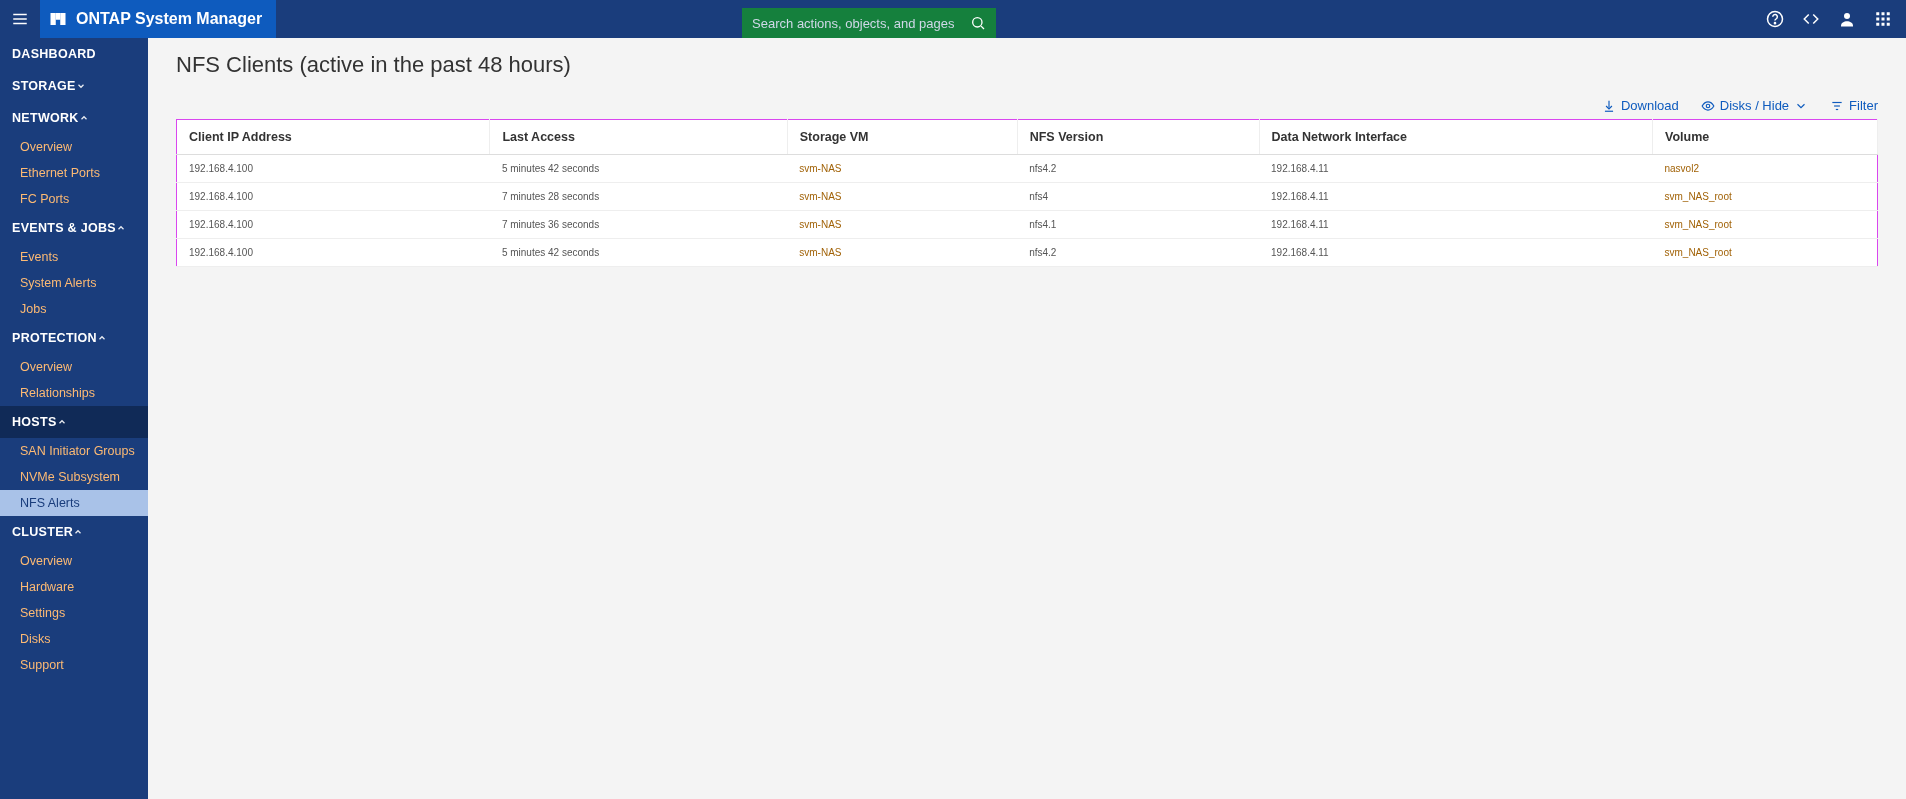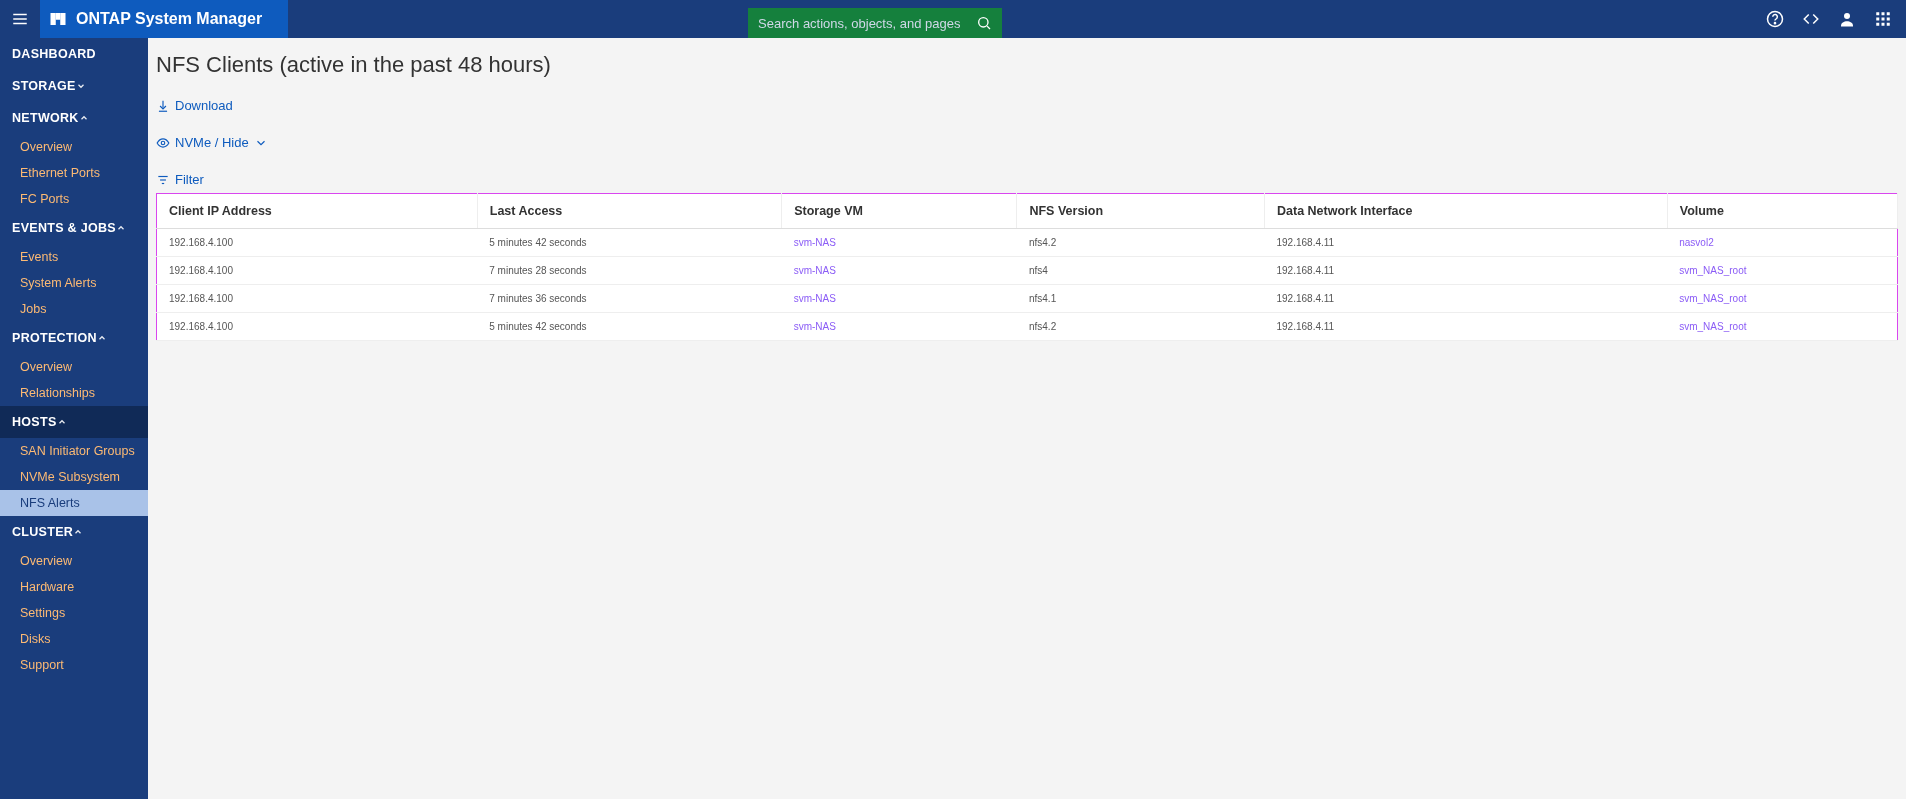"ONTAP System Manager" .app-title-box { padding: 0 26px 0 8px -> 0 14px 0 8px }
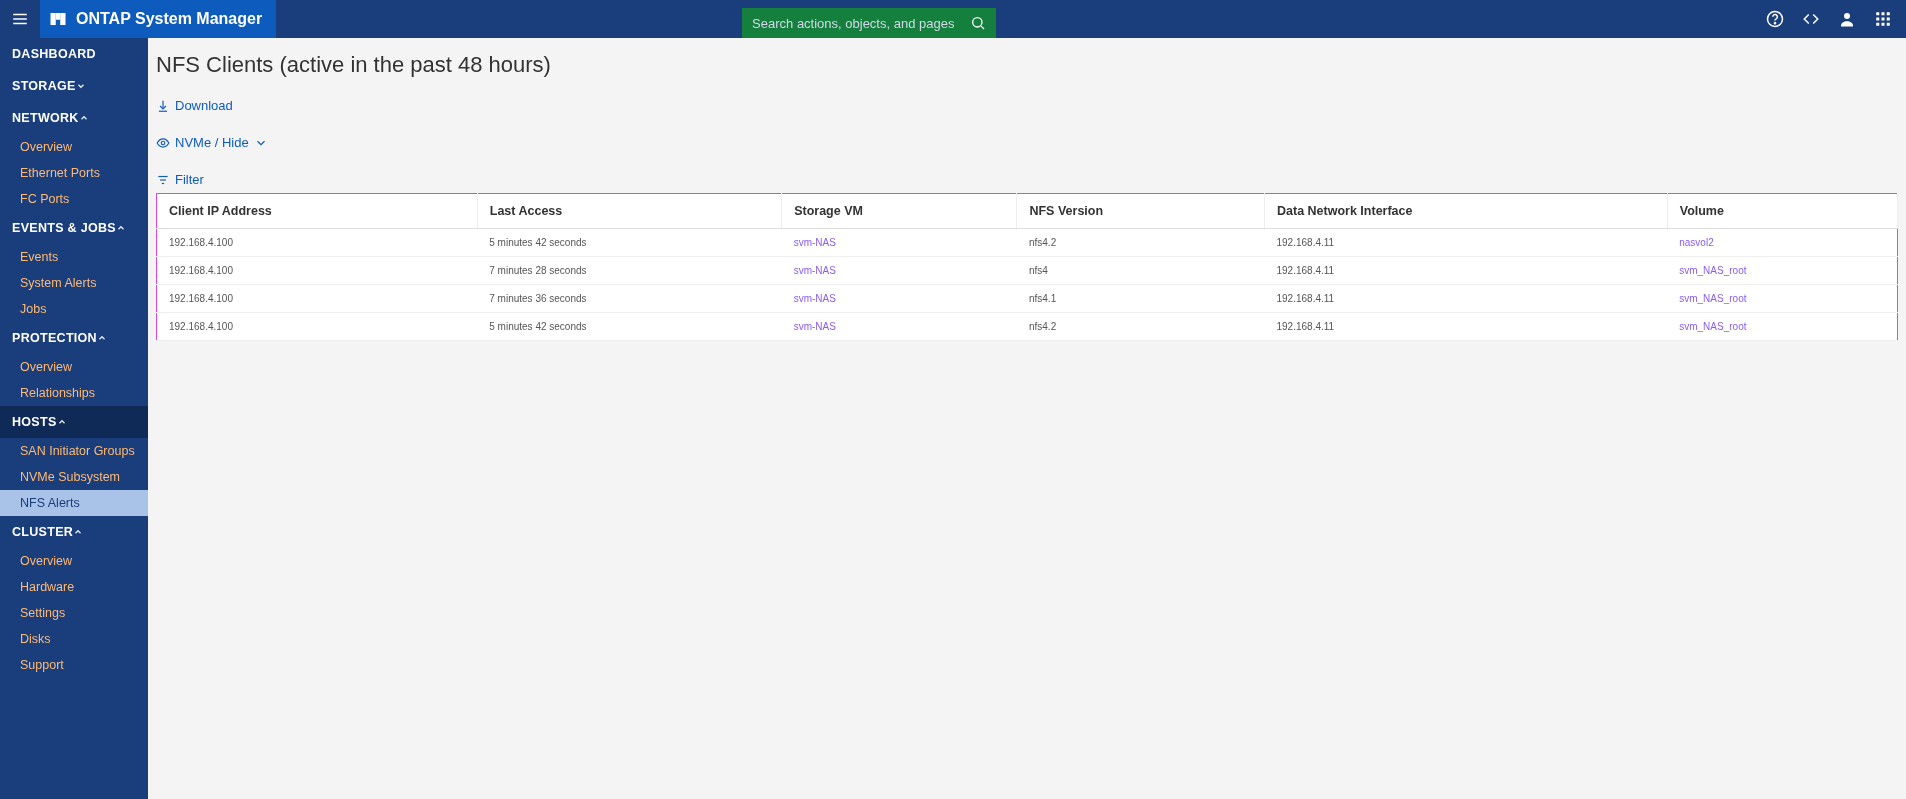"NFS Clients (active in the" .main { padding: 14px 8px -> 14px 28px }
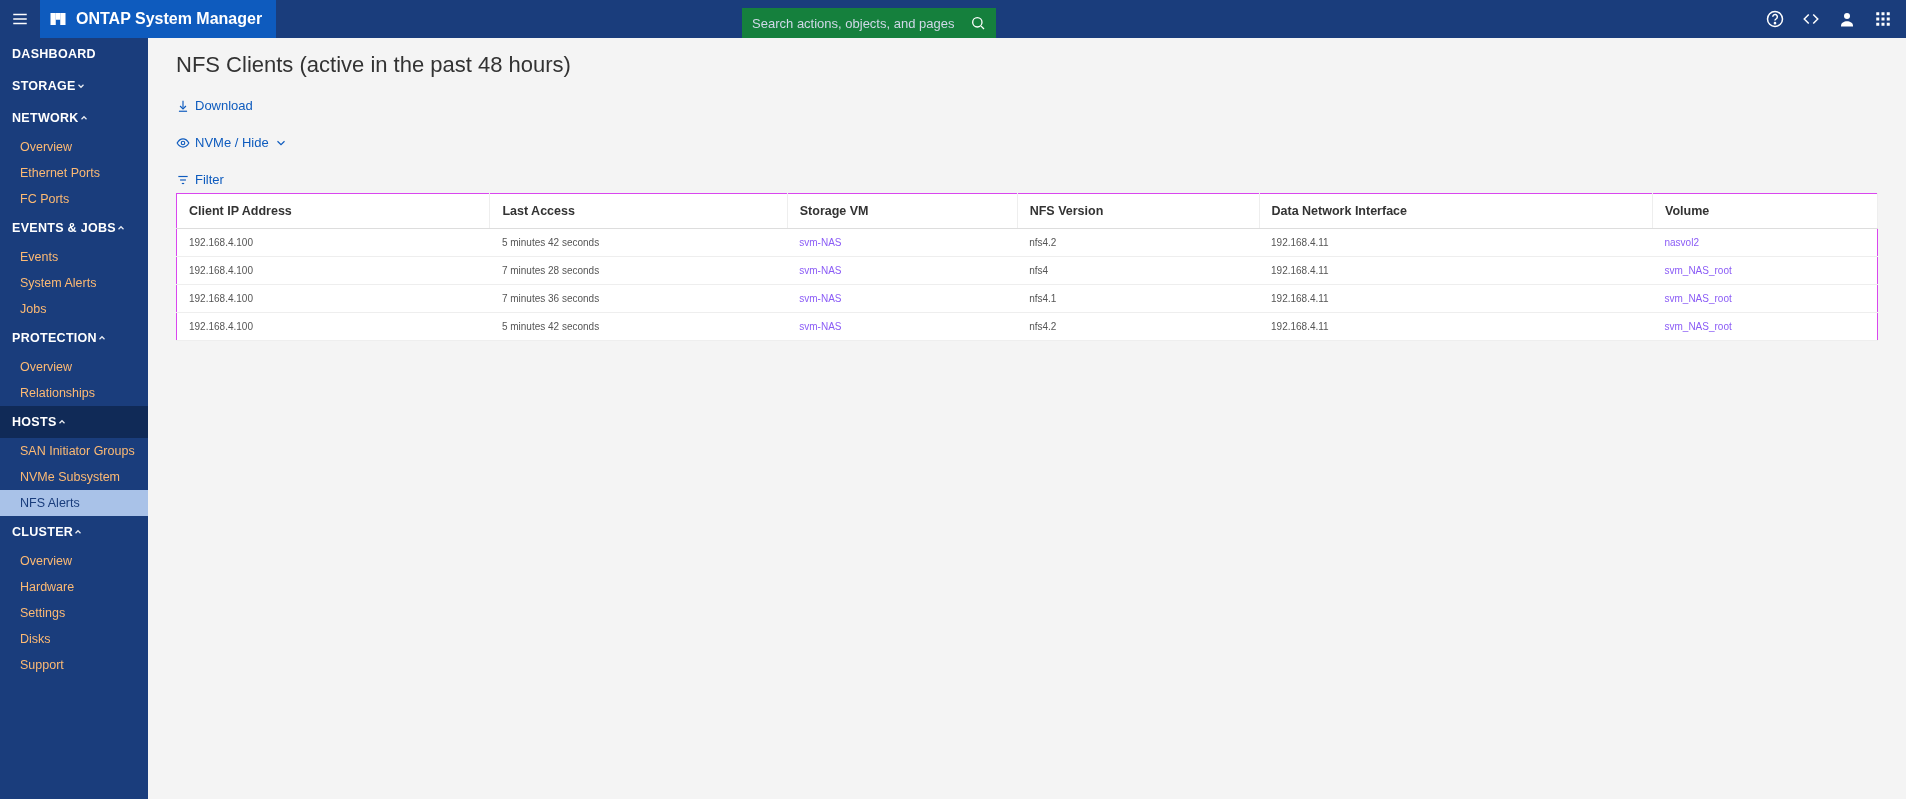"Download" .toolbar-row { flex-direction: column -> none }
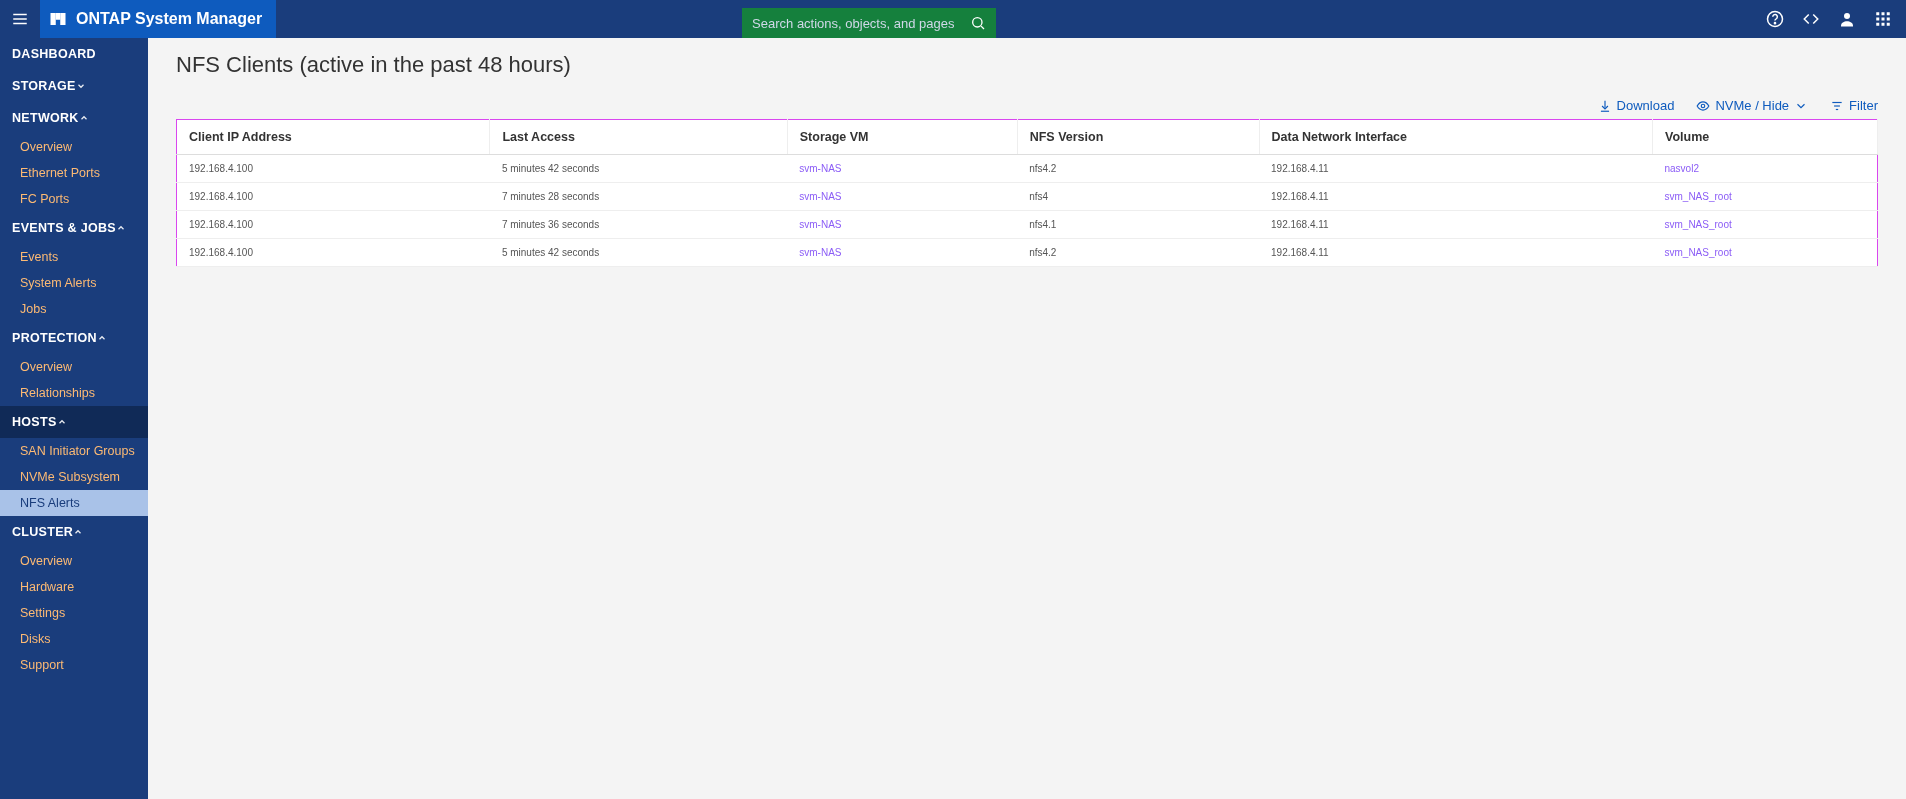"NVMe / Hide" span { text: NVMe -> Disks }
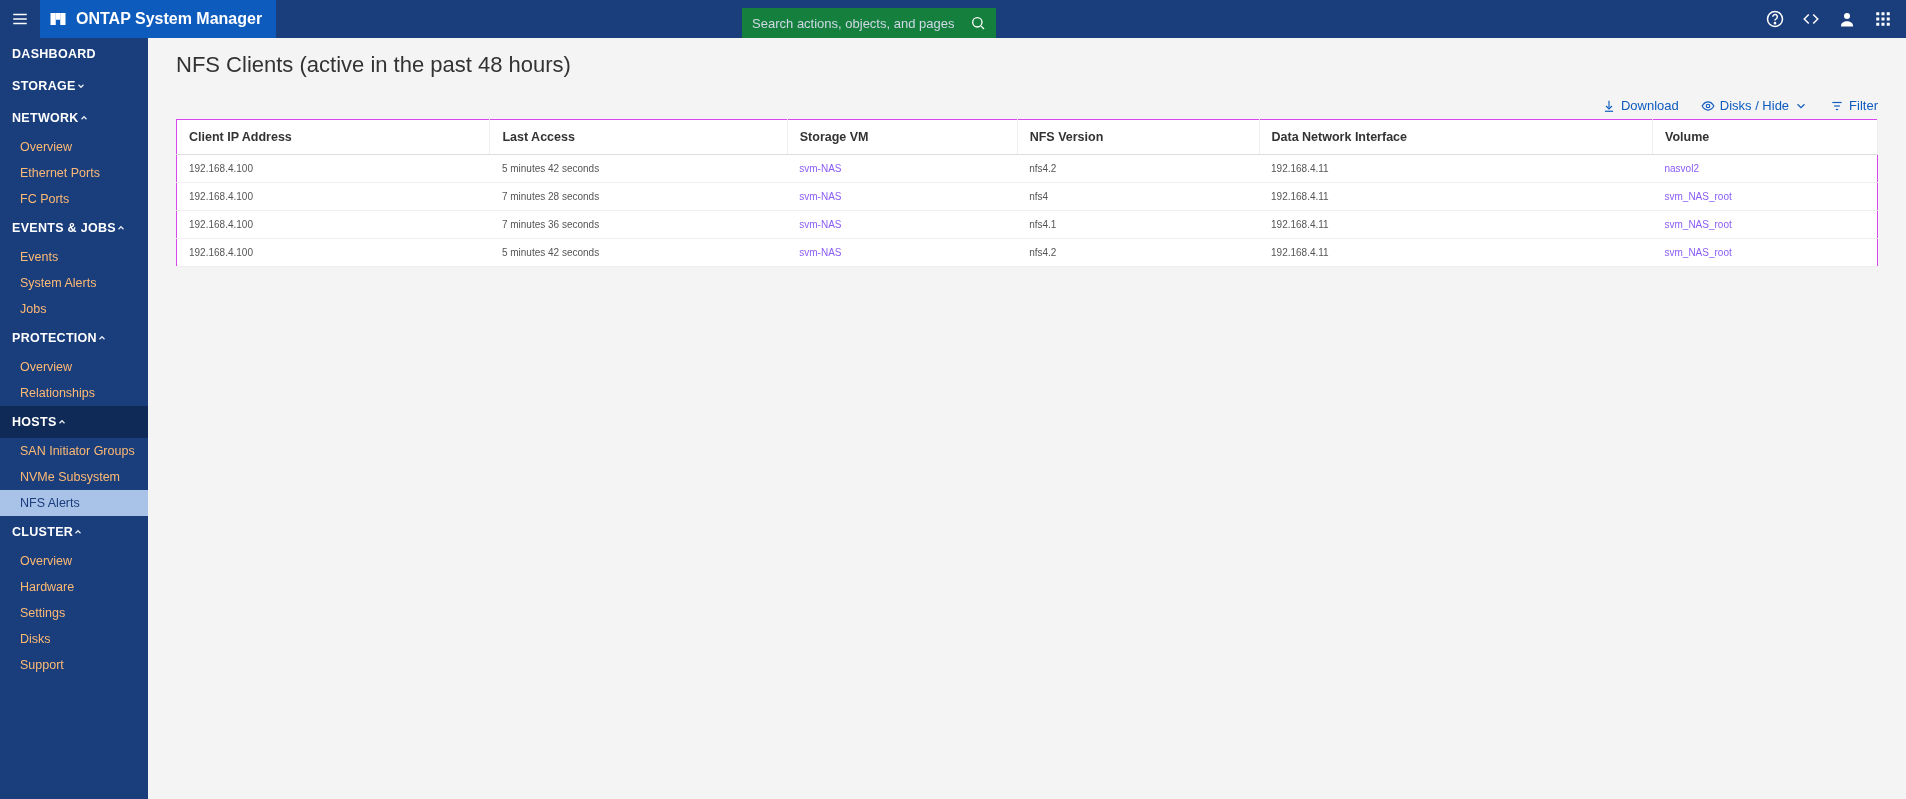"svm-NAS" table.grid td .link { color: #8b5cf6 -> #a16207 }
